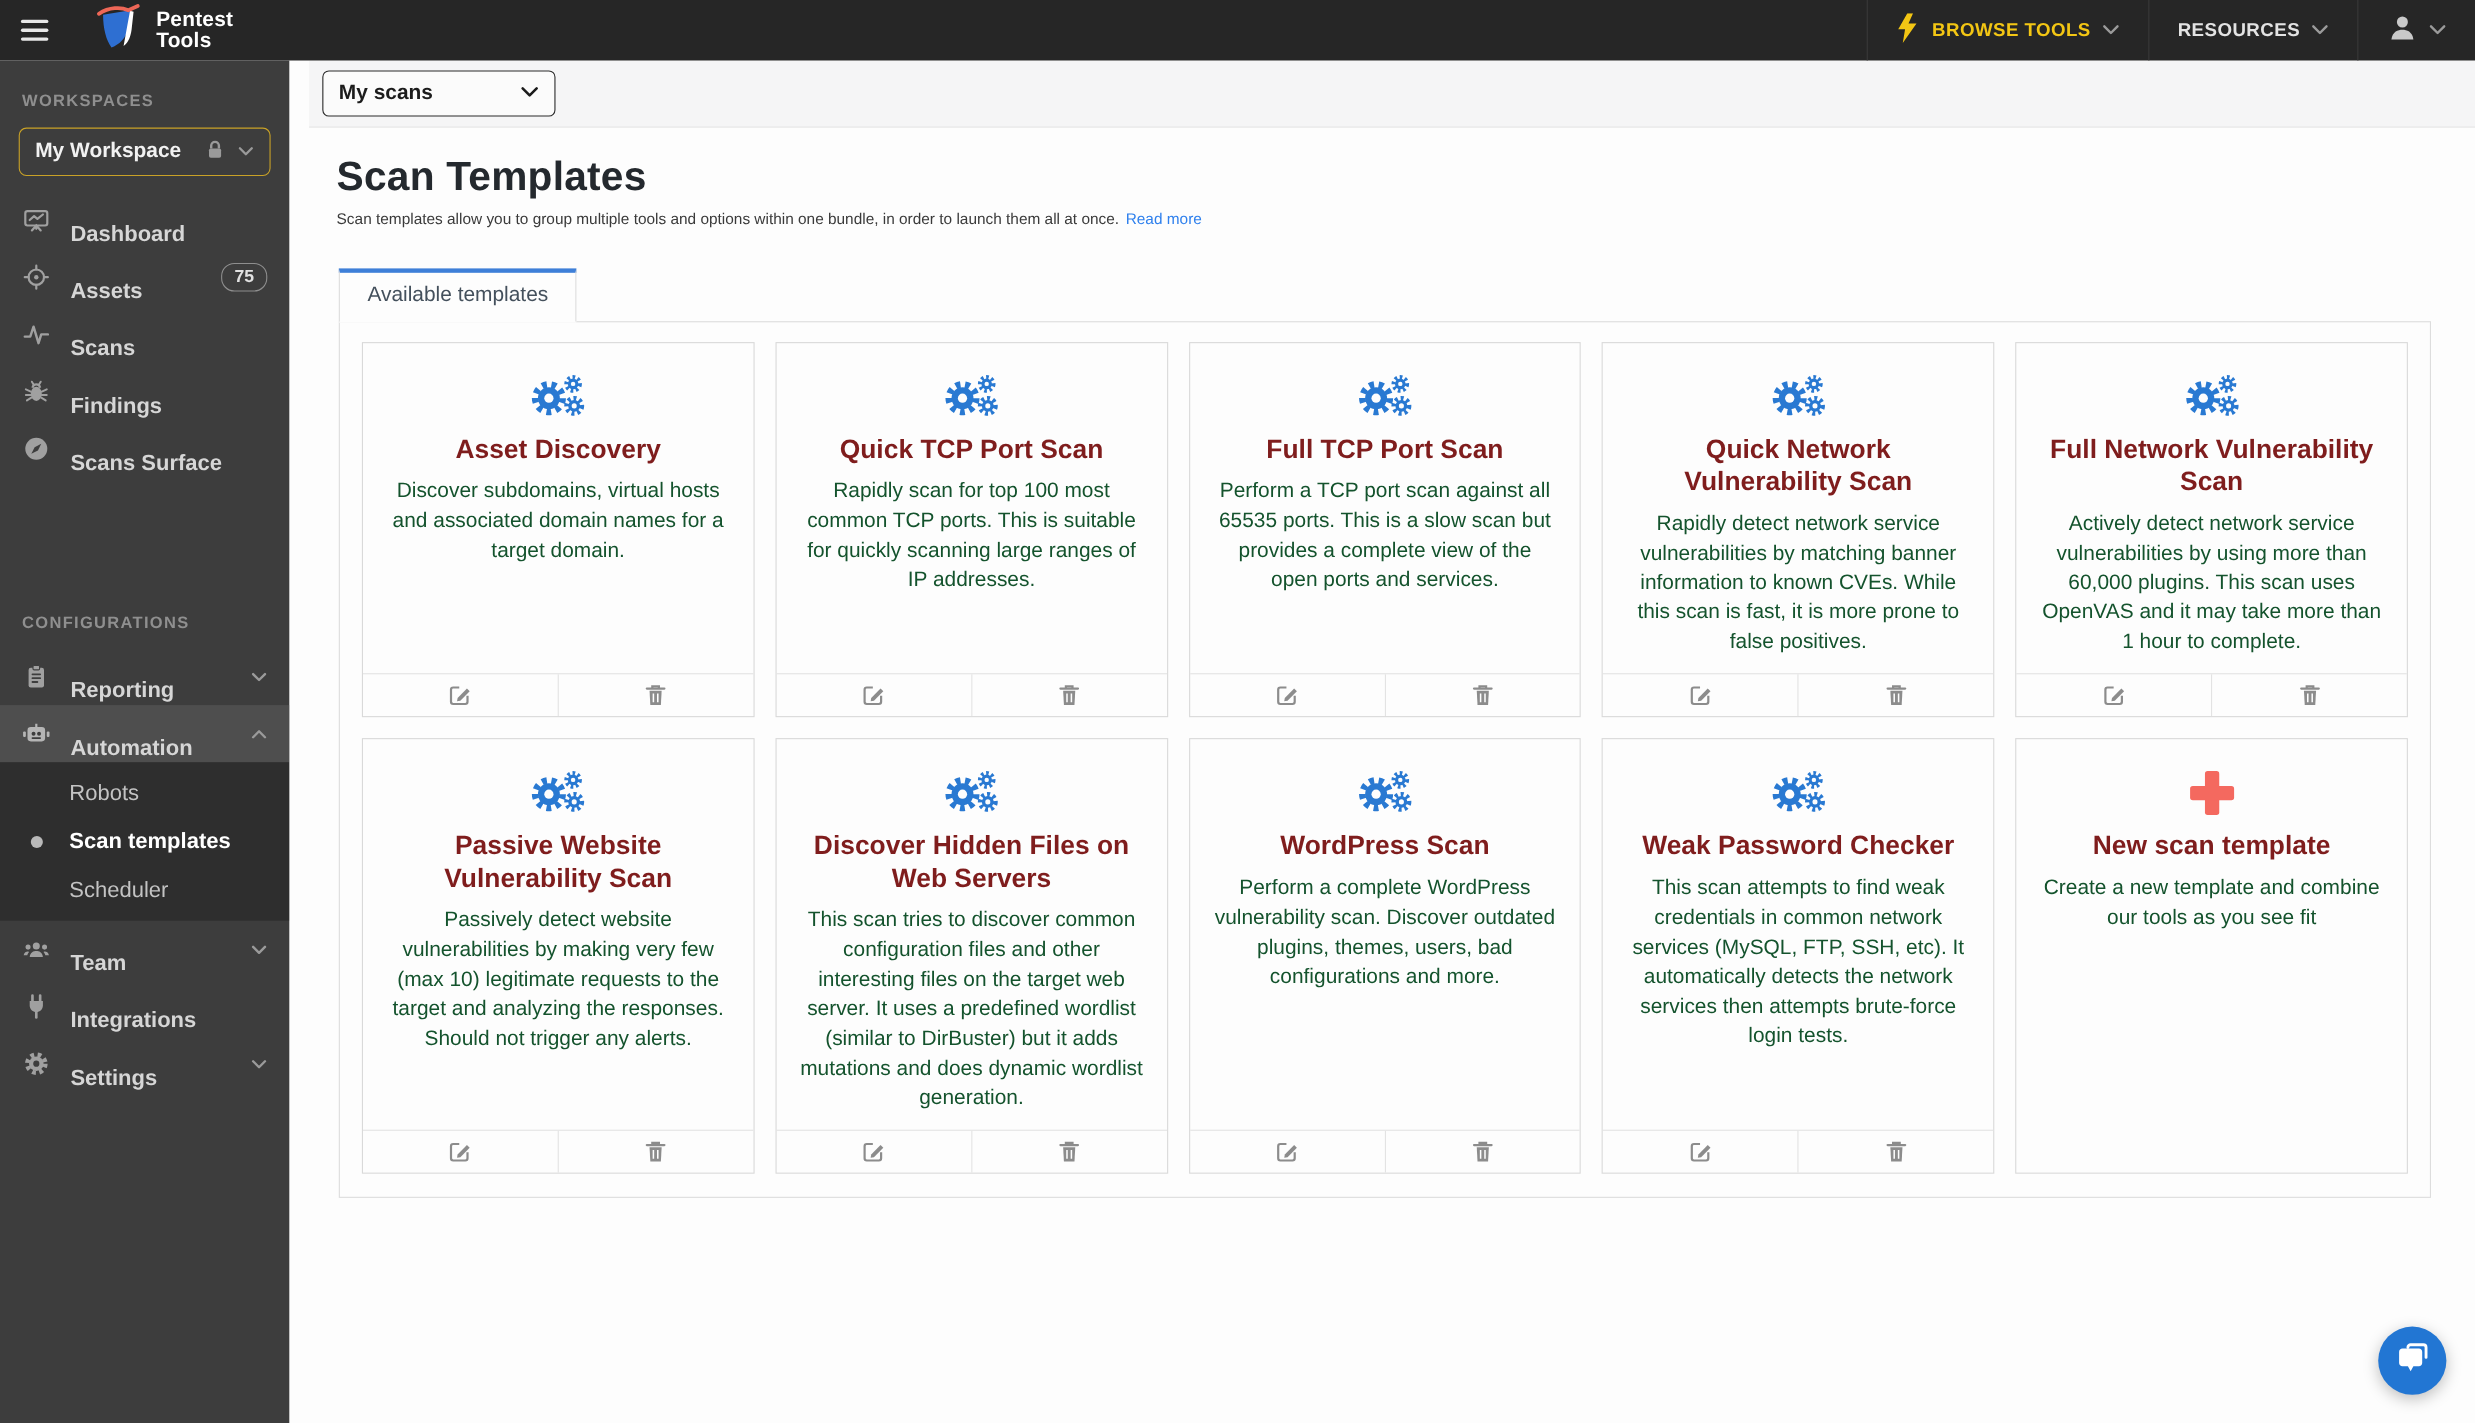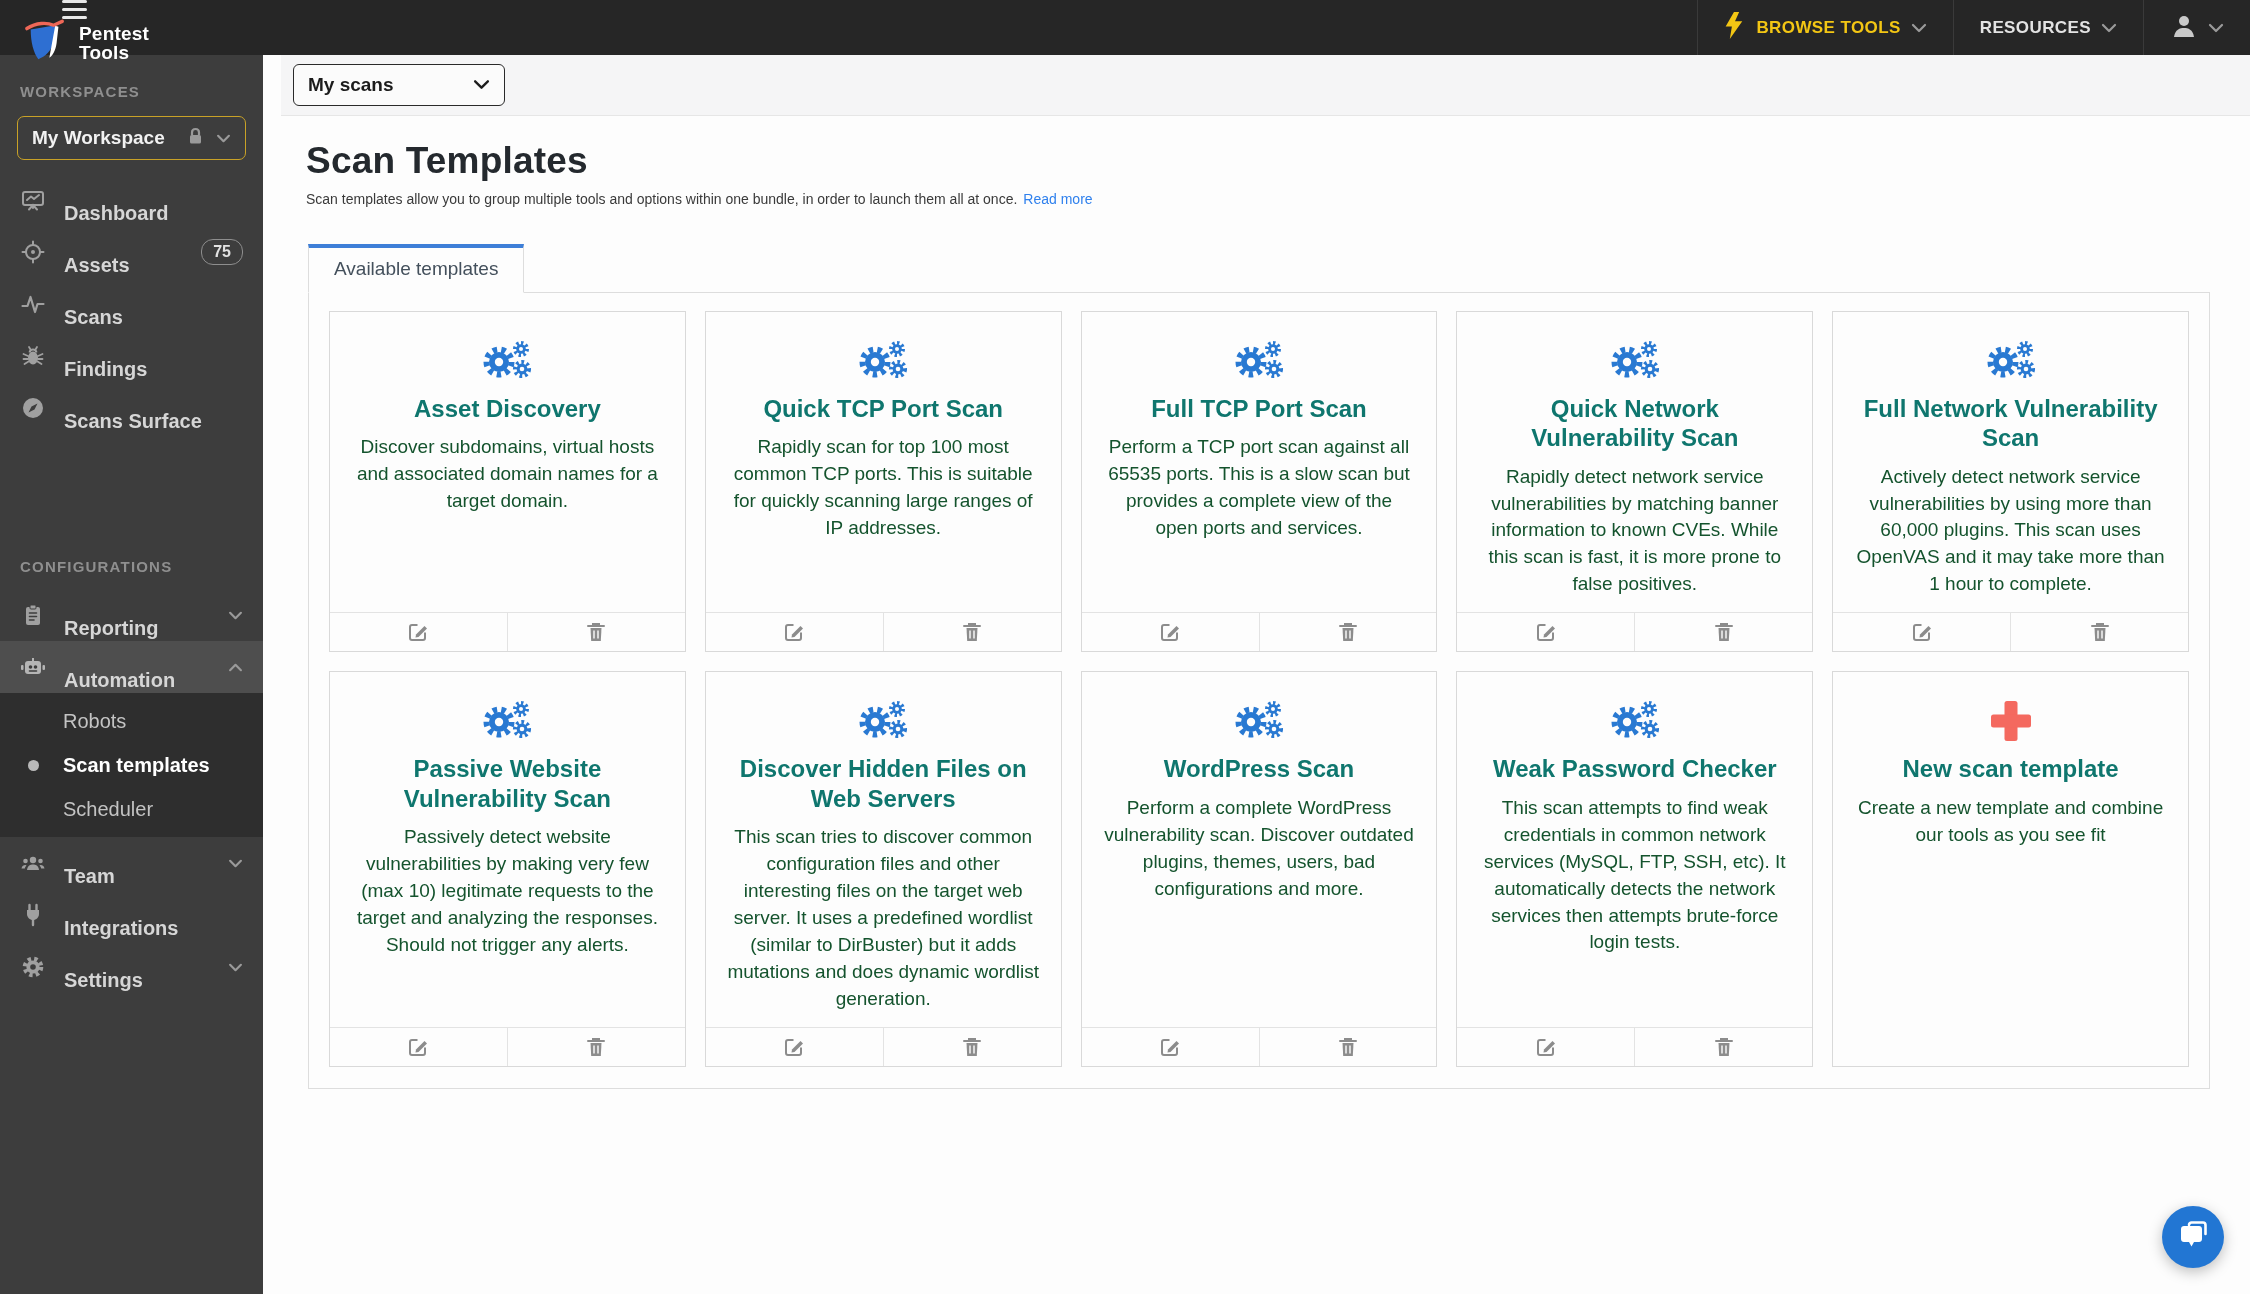"Pentest" .nav-left { flex-direction: column -> none }
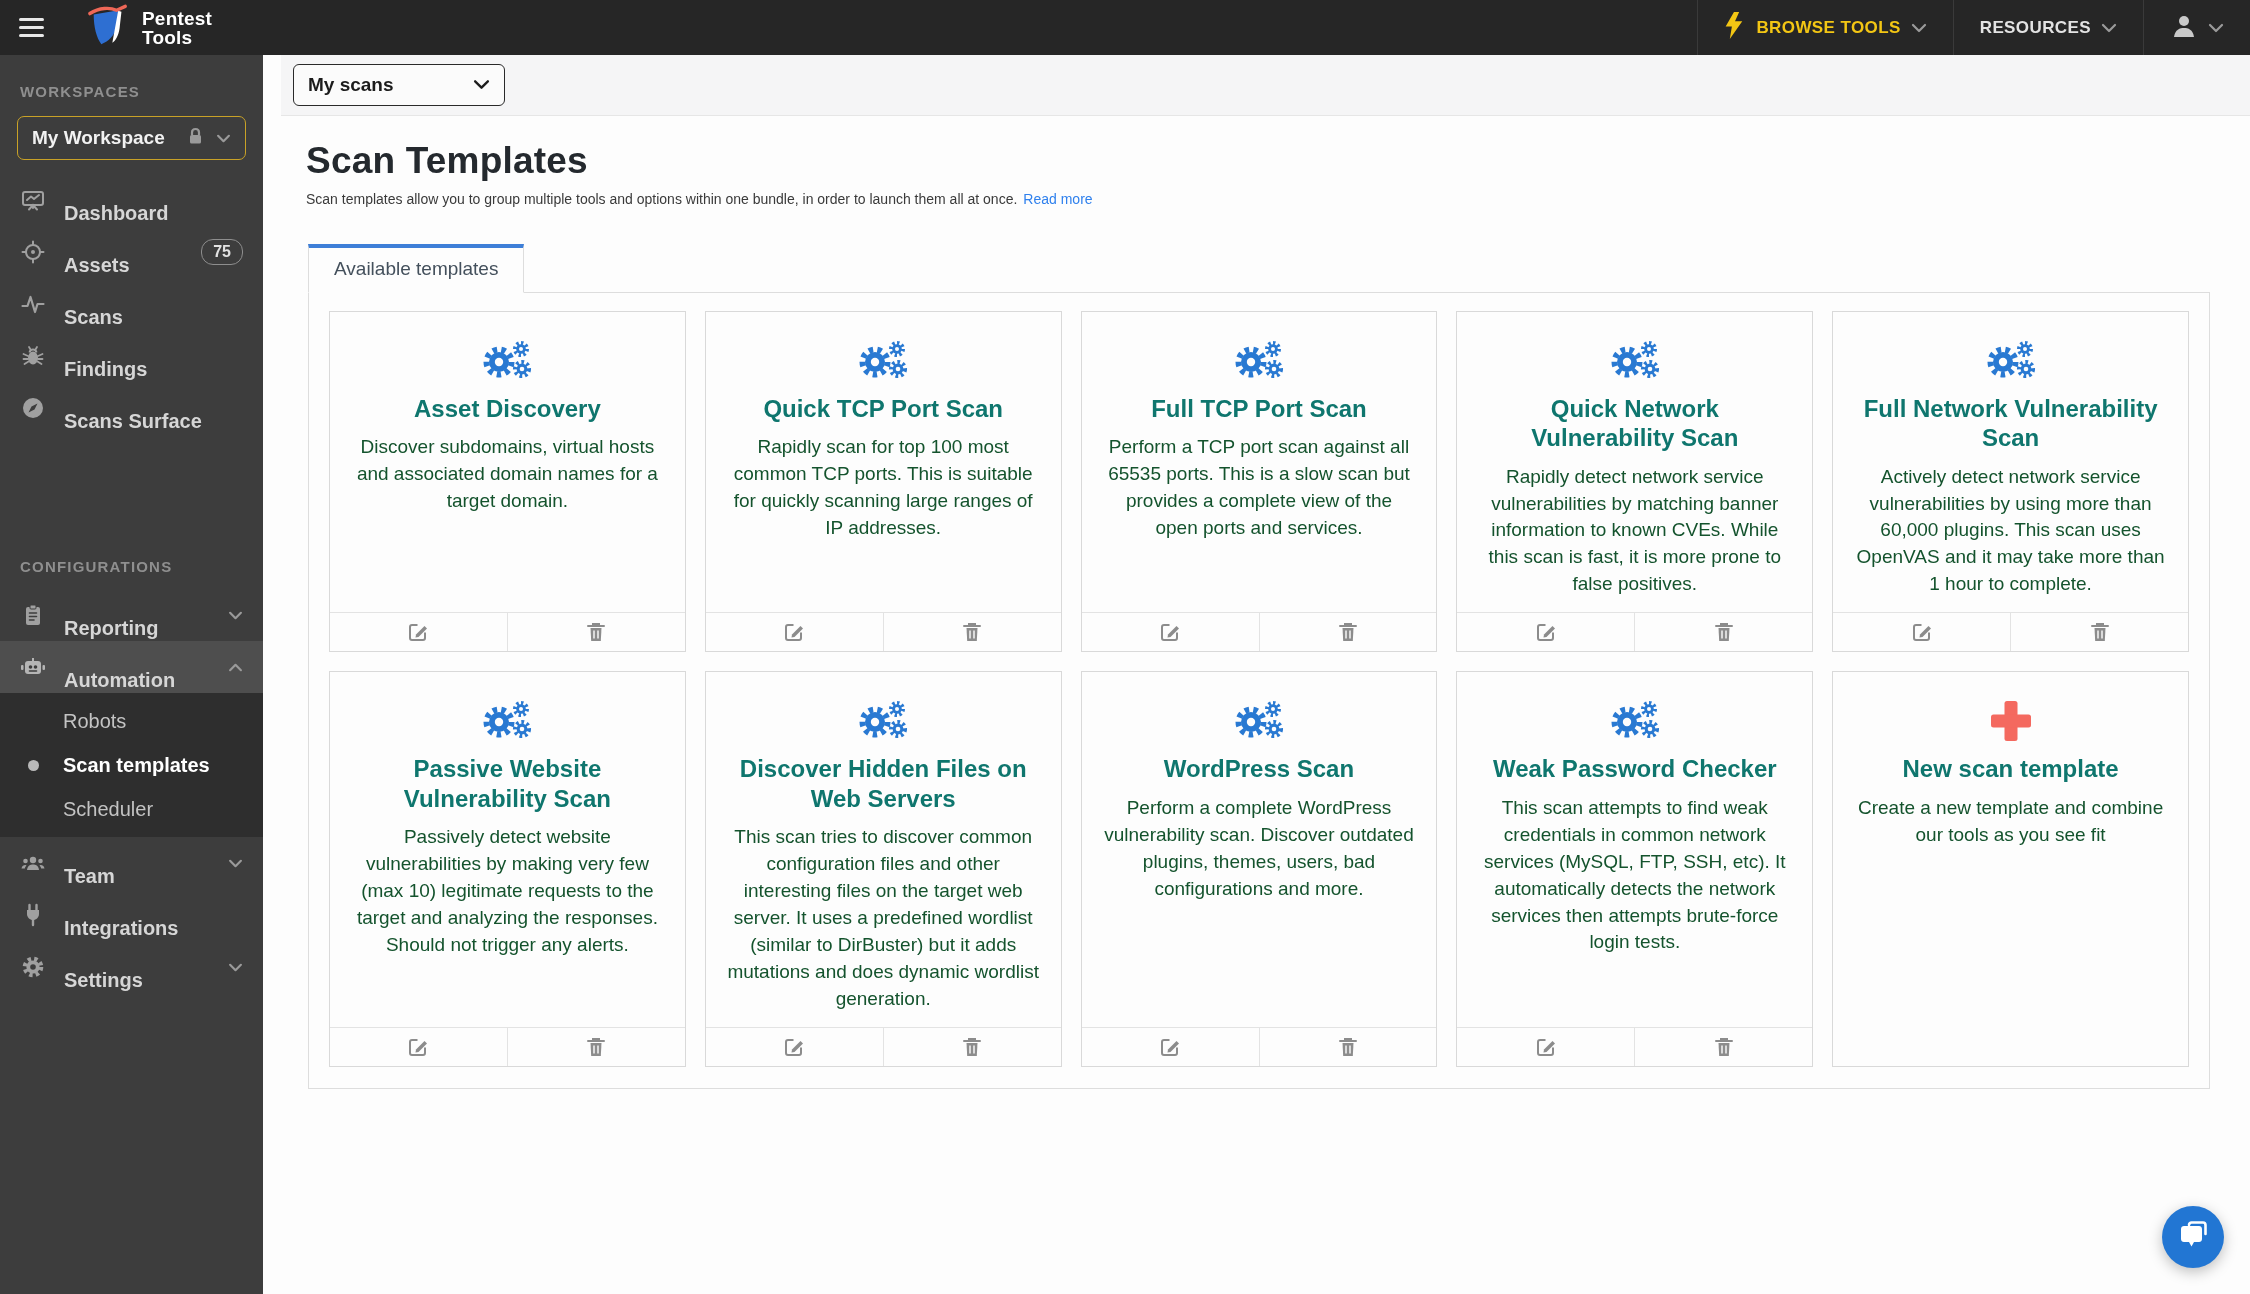"Asset Discovery" .card-title { color: #0f766e -> #7f1d1d }
